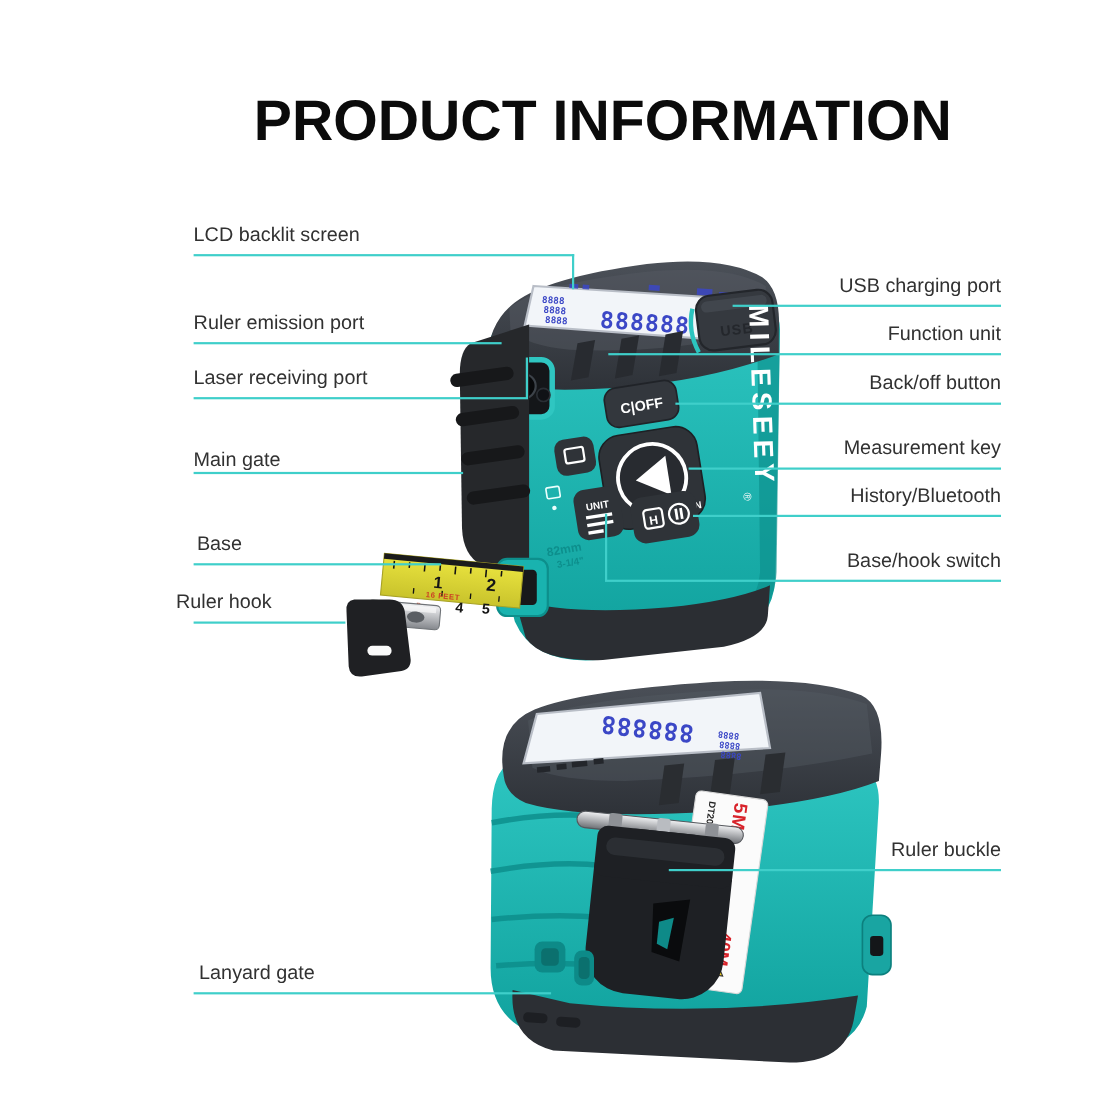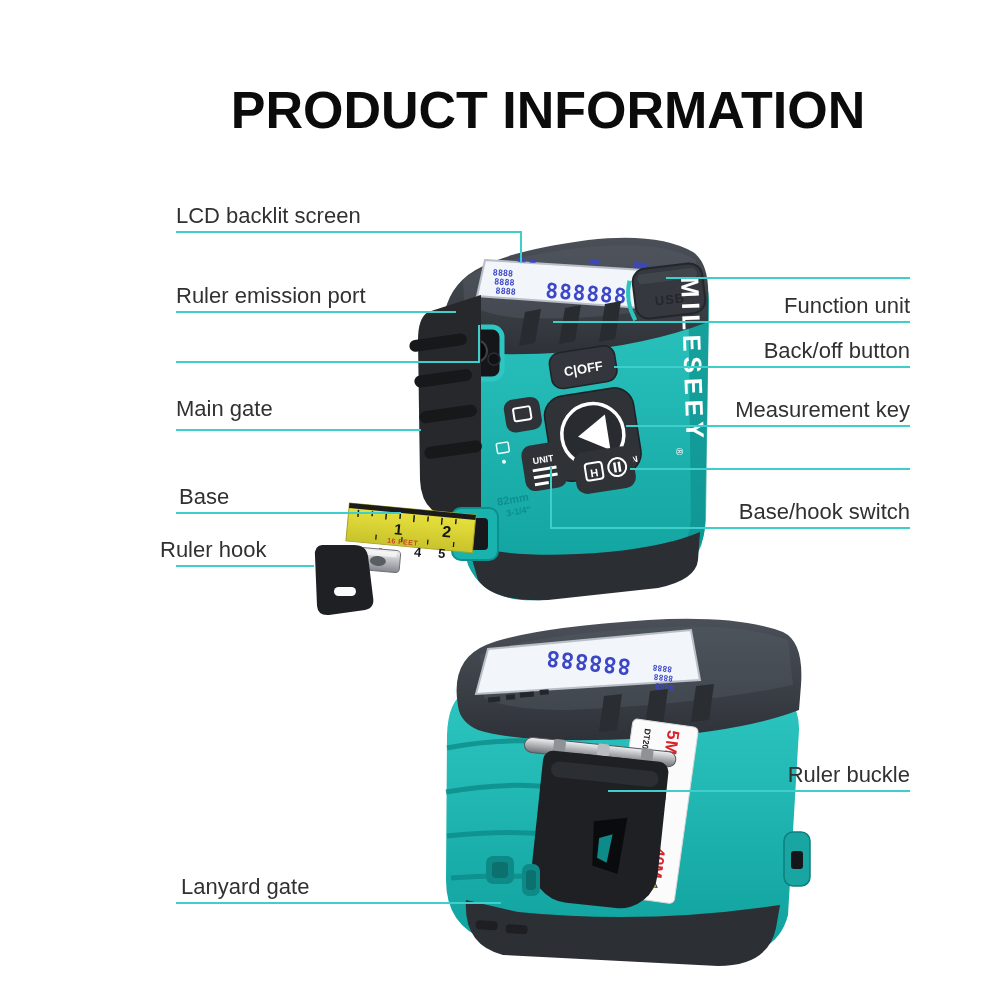"LCD backlit screen" .co { font-size: 22px -> 18px }
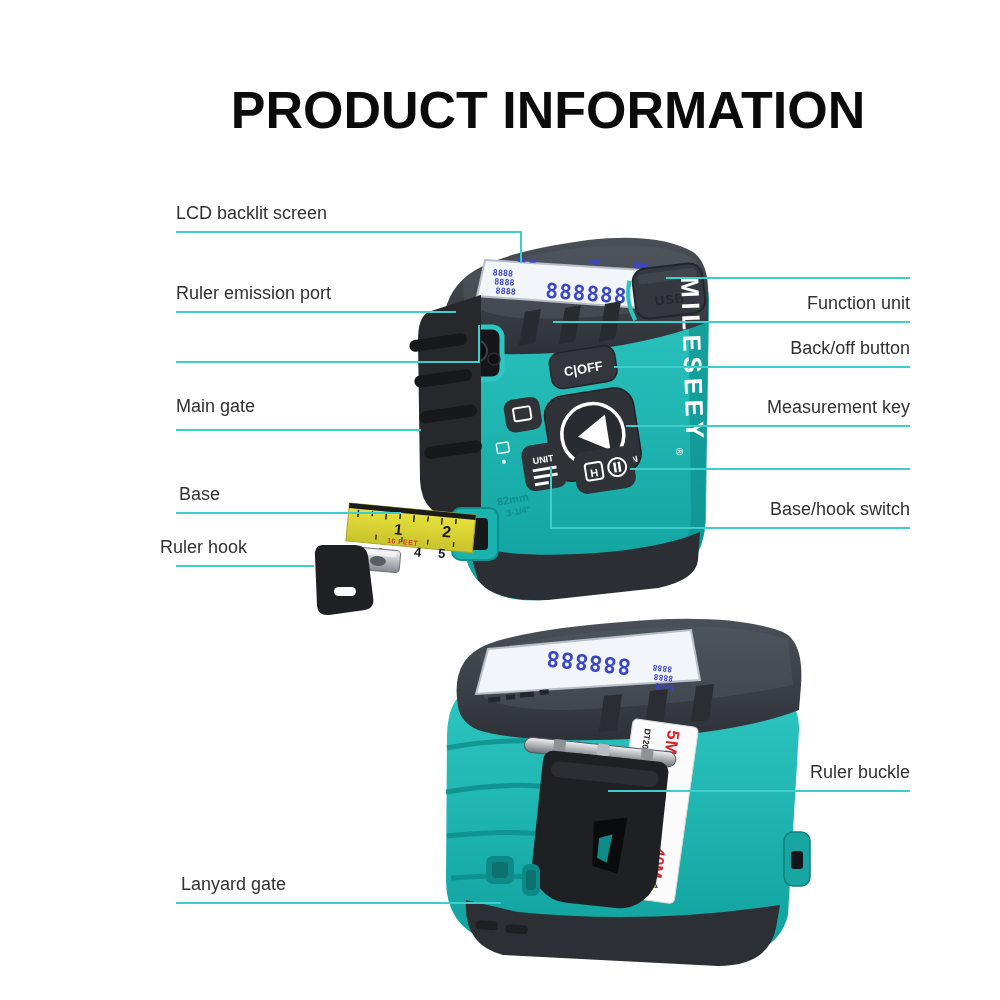"USB charging port" div.co { html: none -> <div><span>USB charging port</span></div> }
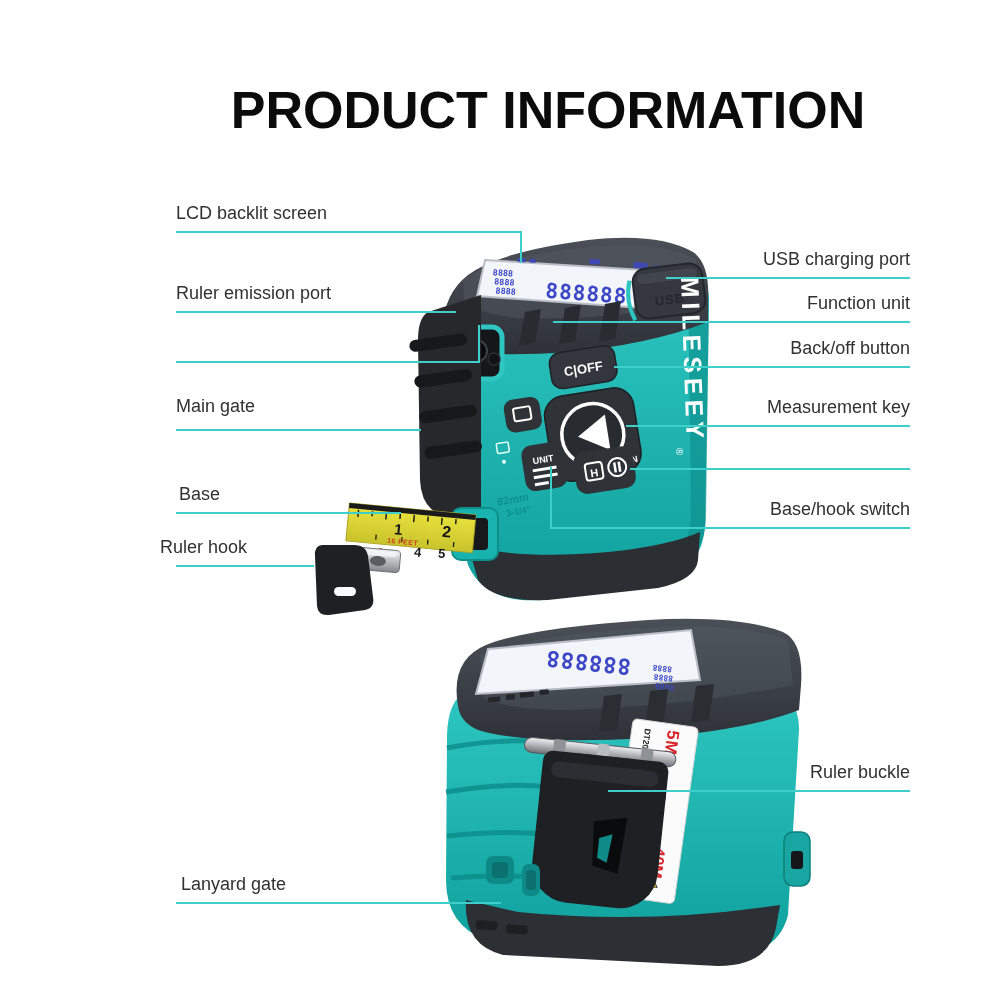"Laser receiving port" div.co { html: none -> <div><span>Laser receiving port</span></div> }
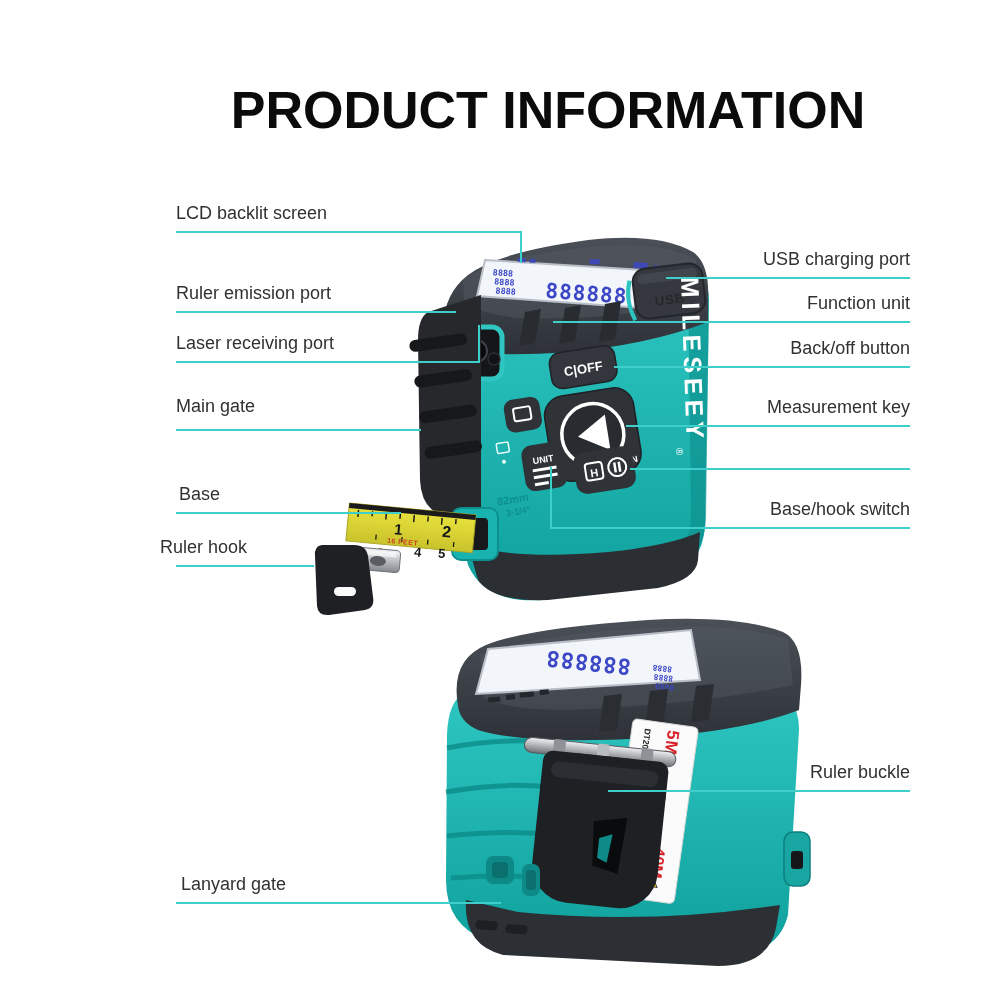"Main gate" div.co { top: 396px -> 408px }
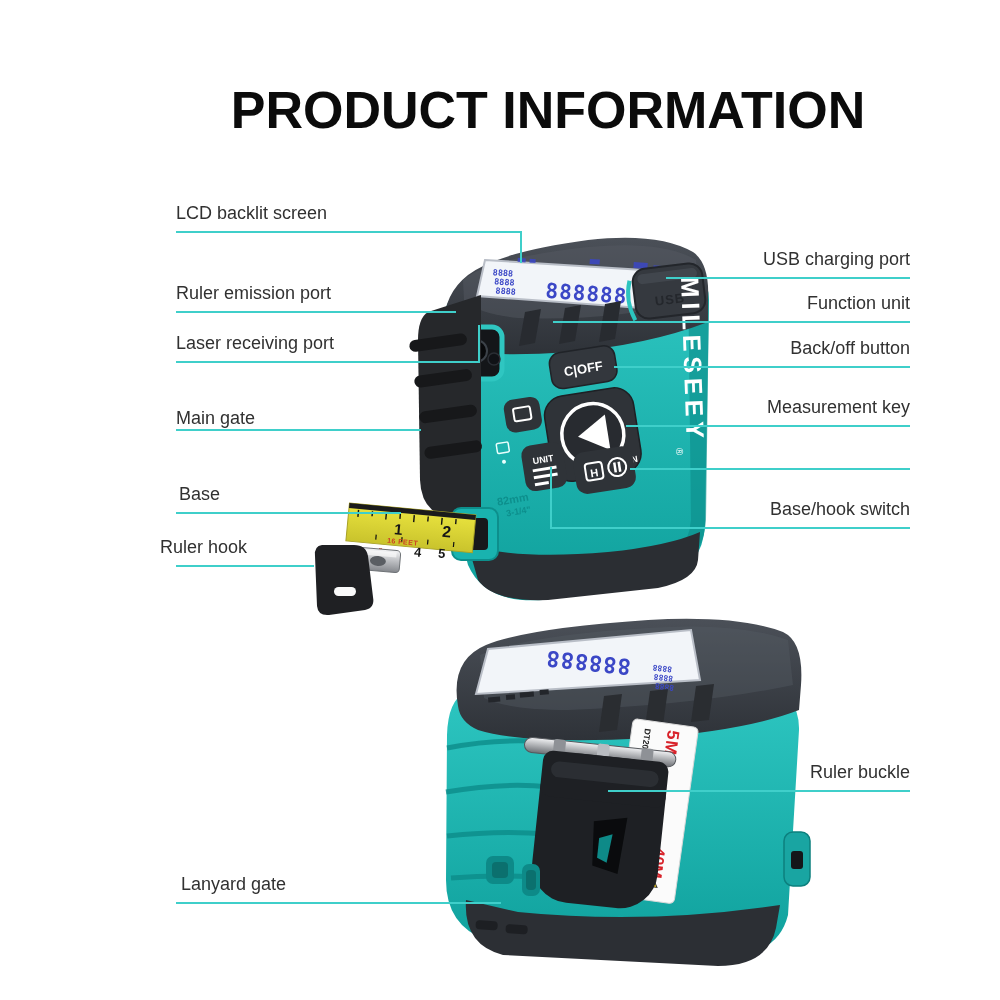"History/Bluetooth" div.co { html: none -> <div><span>History/Bluetooth</span></div> }
